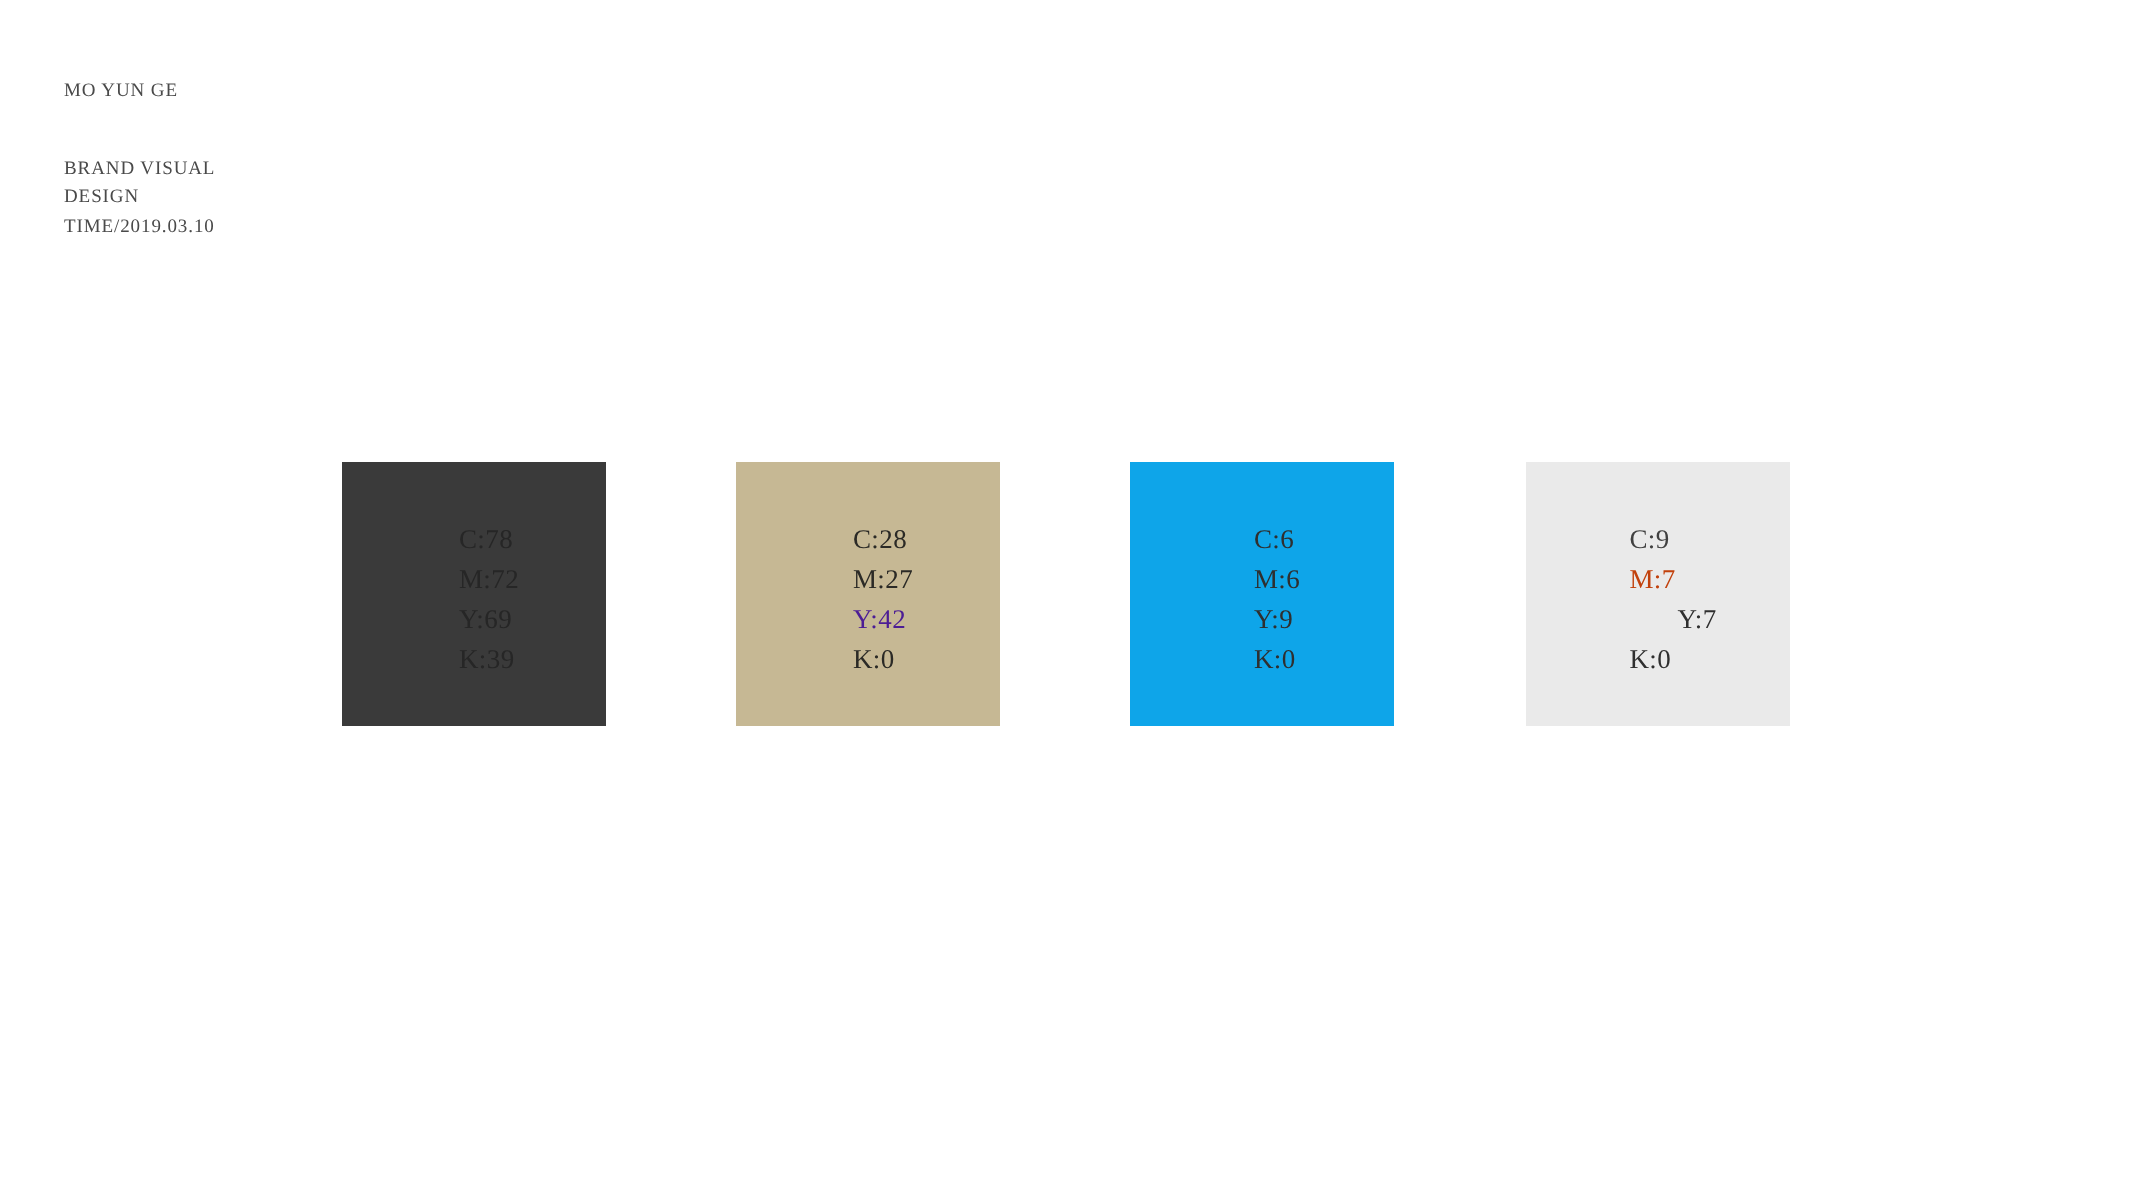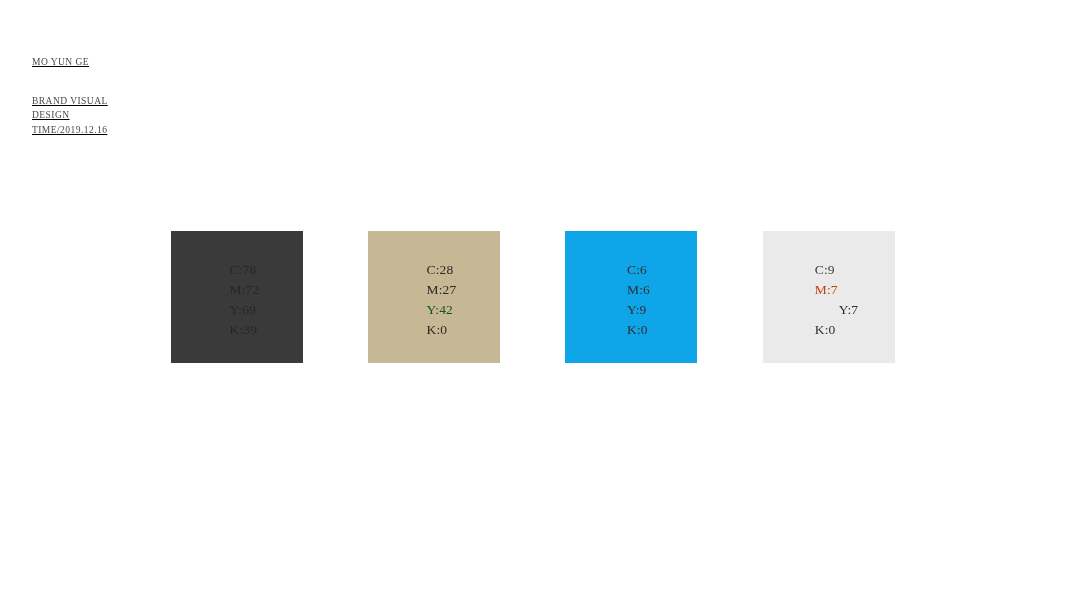"MO YUN GE" .meta-block { text-decoration: underline -> none; top: 55px -> 39px }
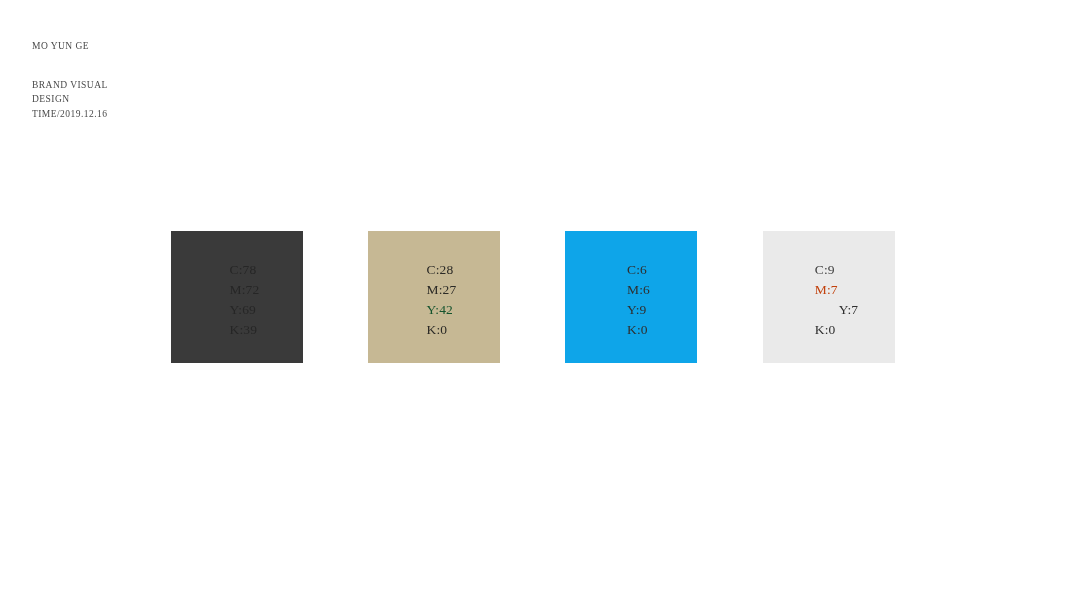"TIME/2019.12.16" div.meta-line { text: TIME/2019.12.16 -> TIME/2019.03.10 }
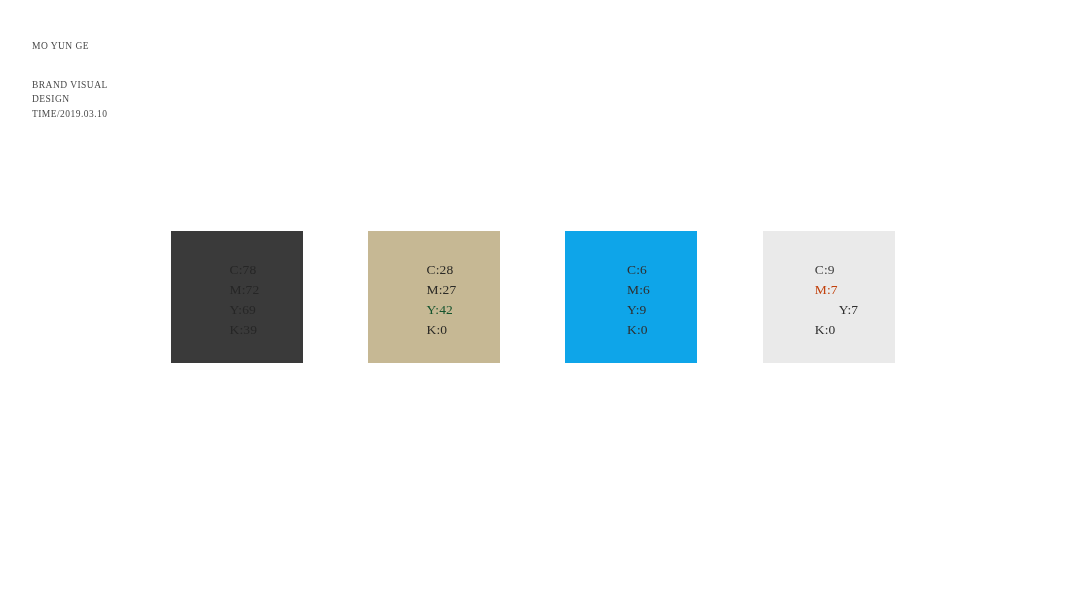"Y:42" div.value-line { color: #14532d -> #4c1d95 }
